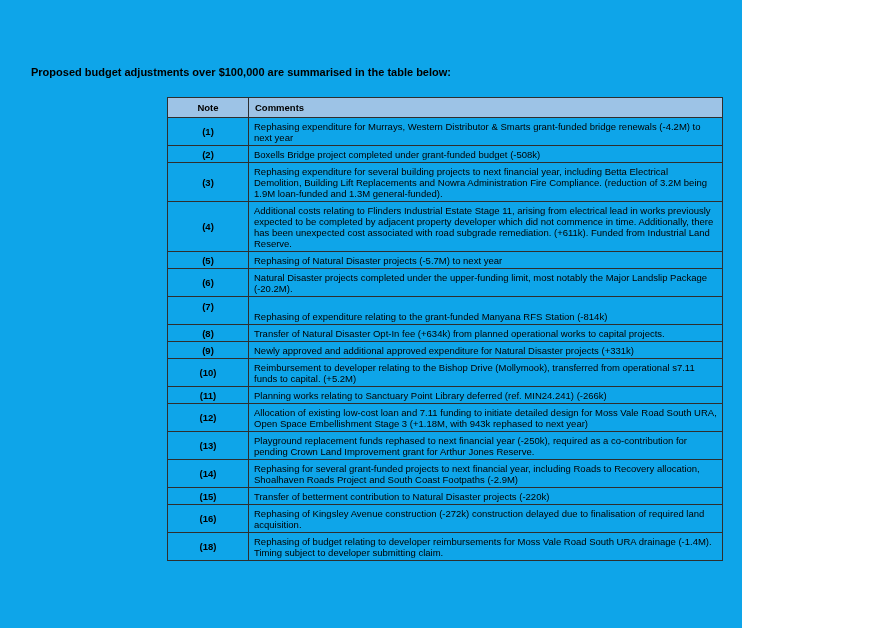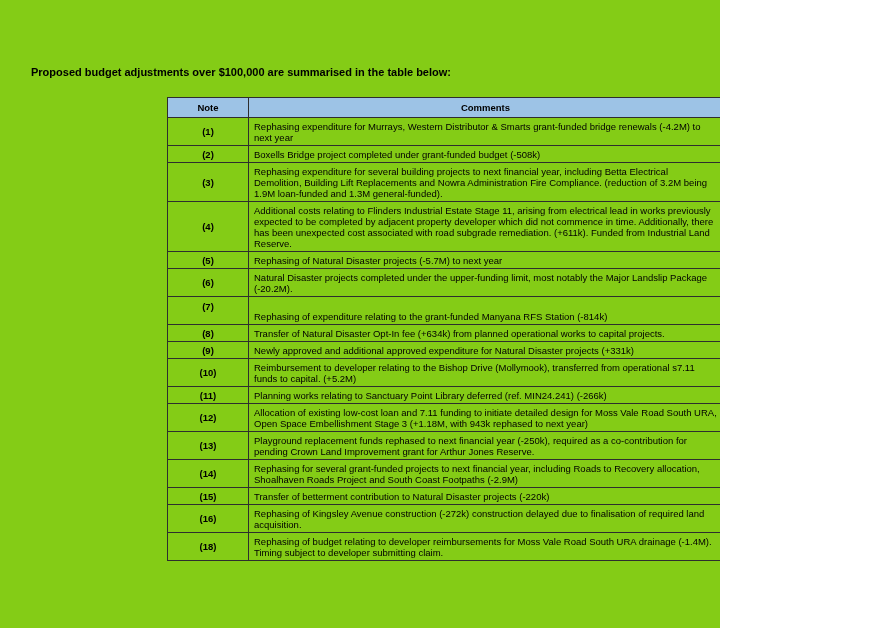"Proposed budget adjustments over" .page { background: #84cc16 -> #0ea5e9; padding-left: none -> 22px }
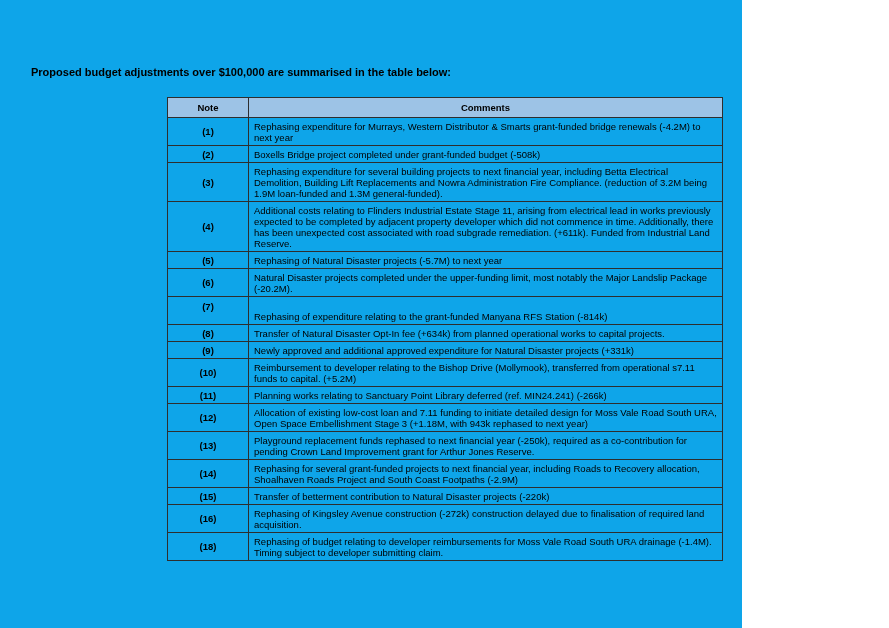"Comments" th.col-comments { text-align: center -> left }
